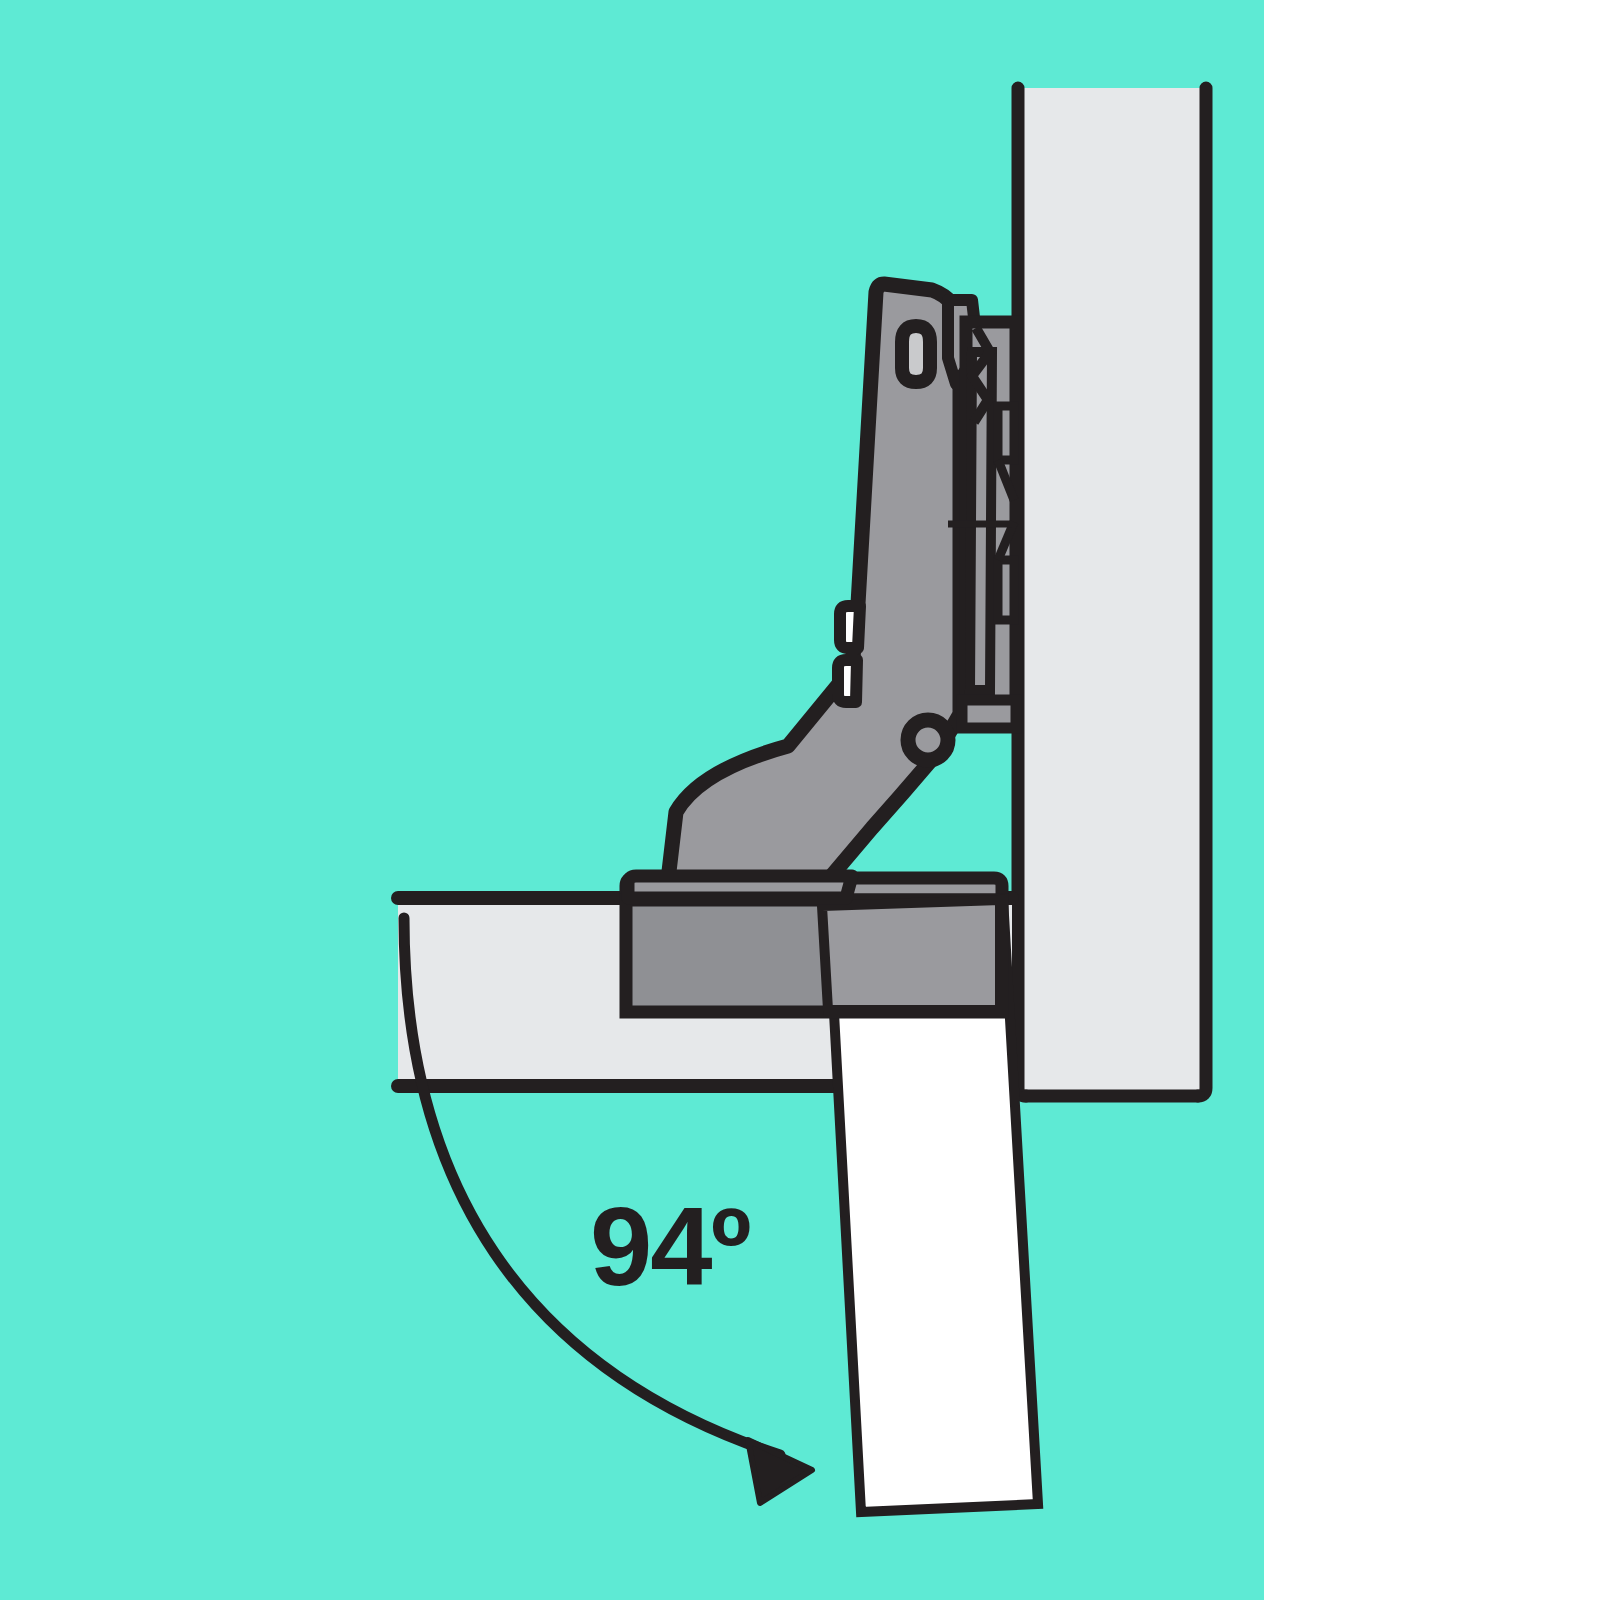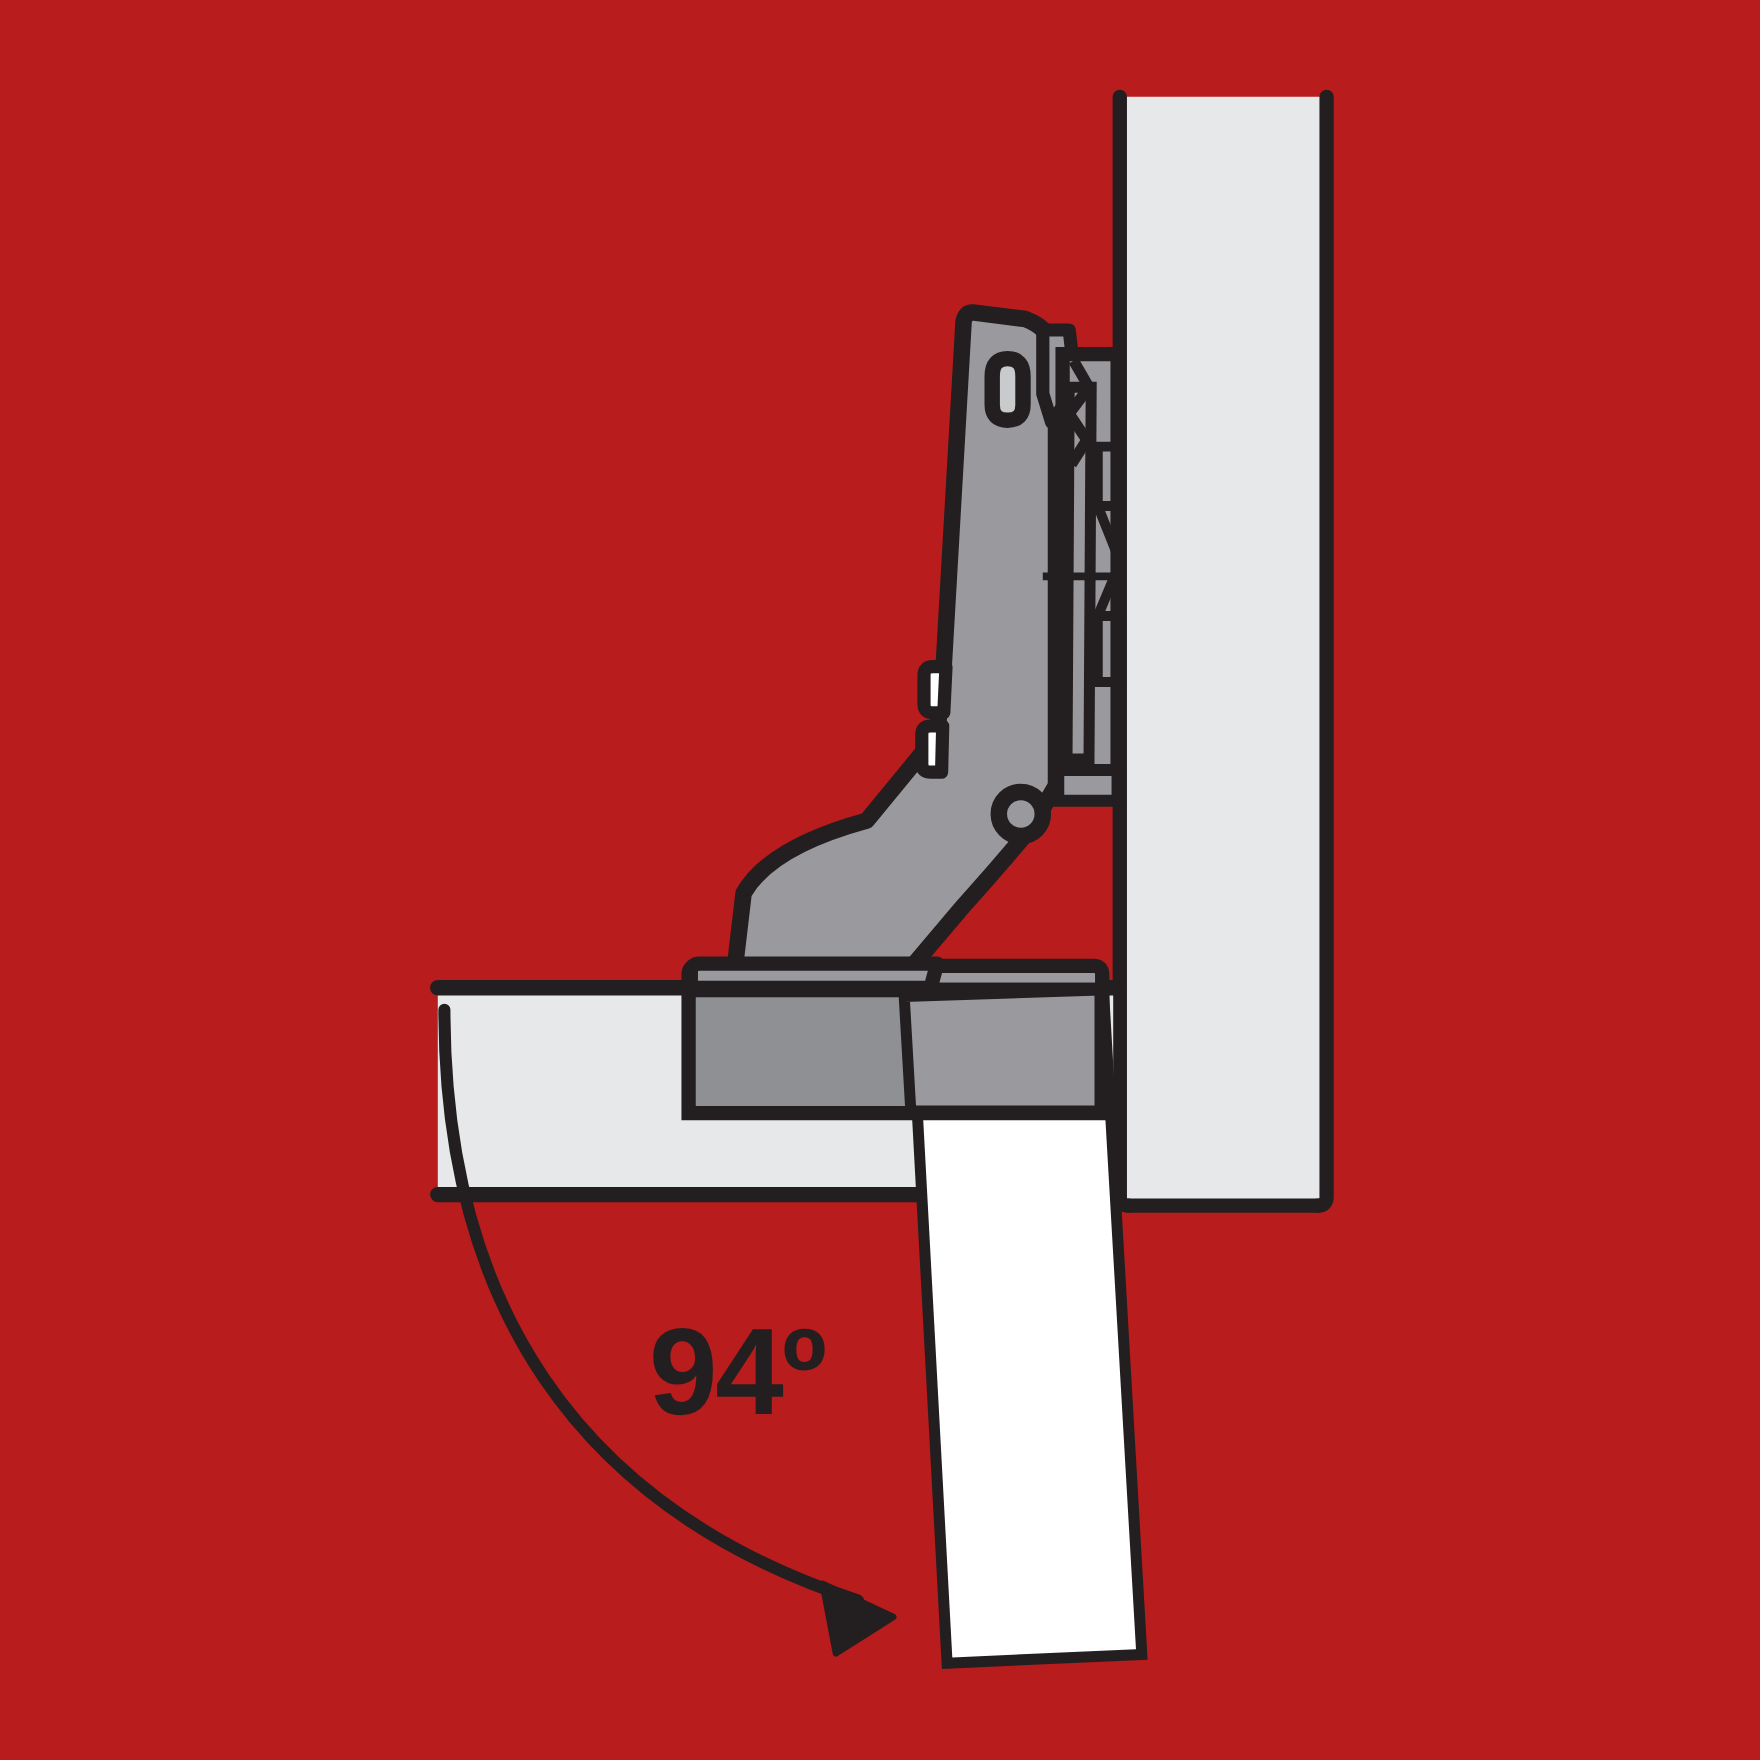"94º" #diagram-root { background: #b91c1c -> #5eead4; width: 1600px -> 1264px }
